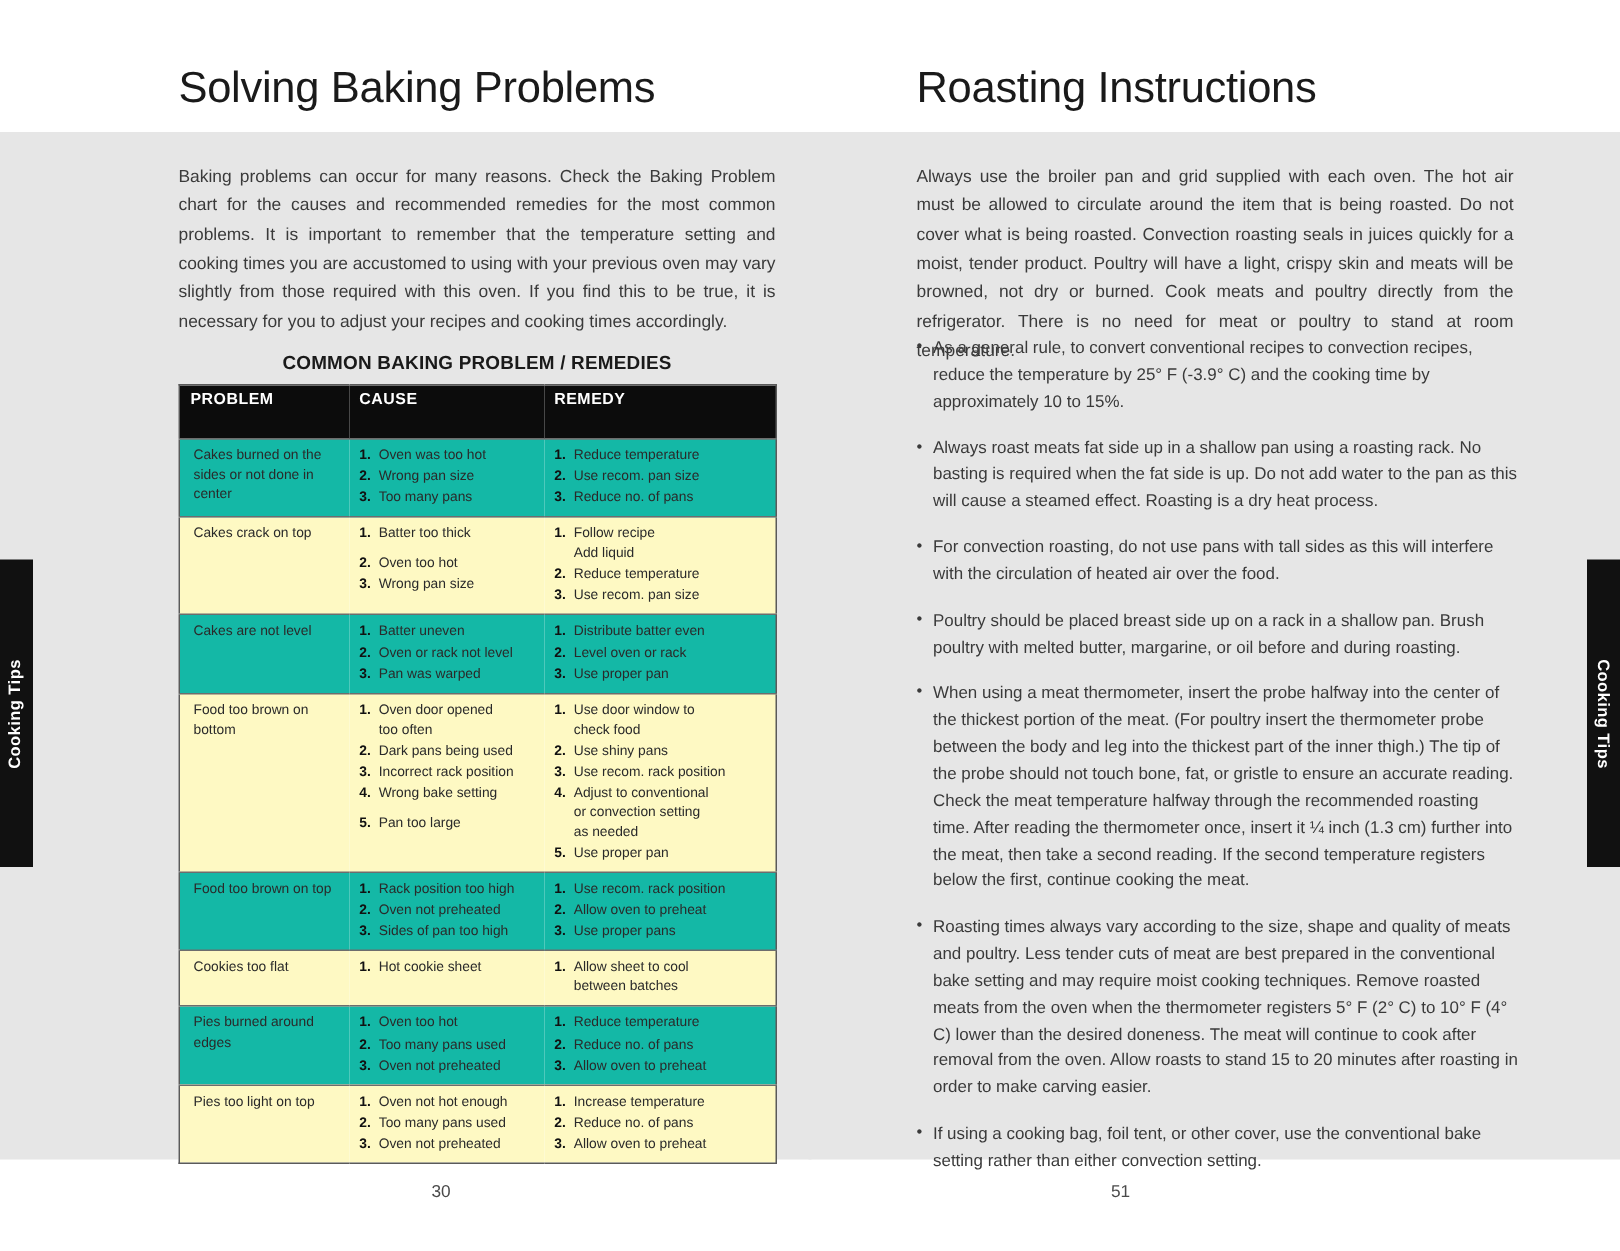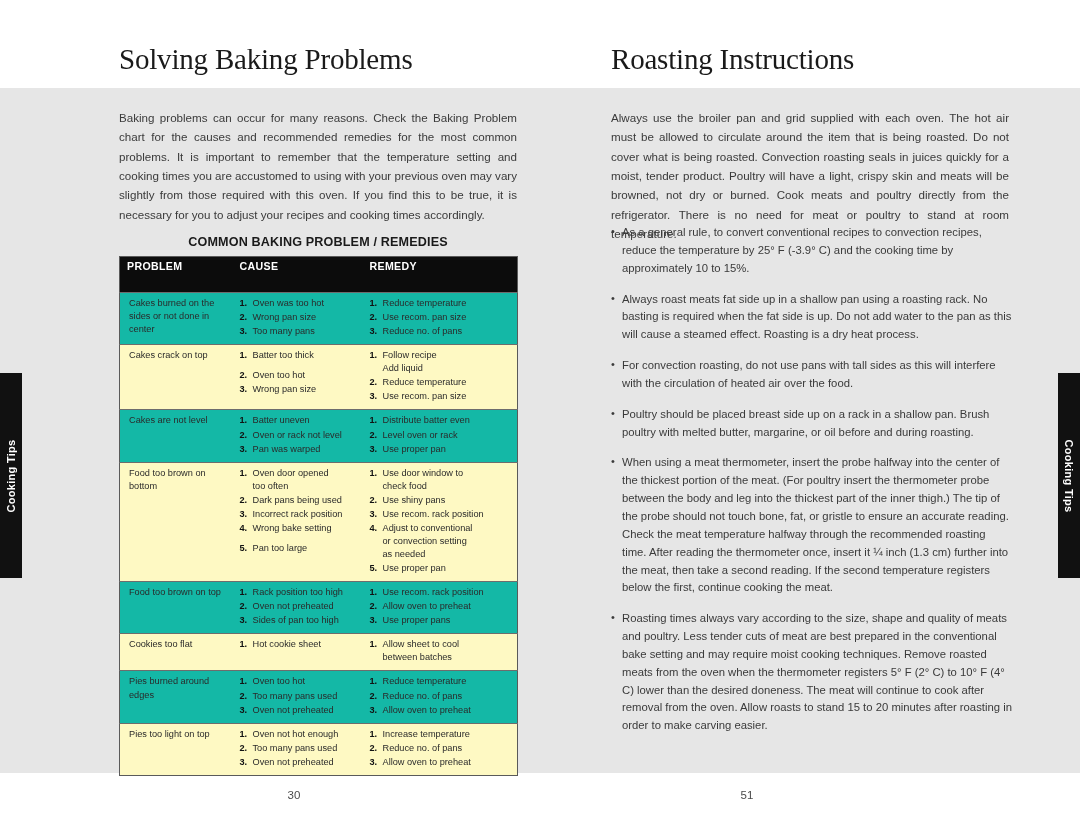"Solving Baking Problems" .page-title { font-family: Liberation Serif, serif -> none }
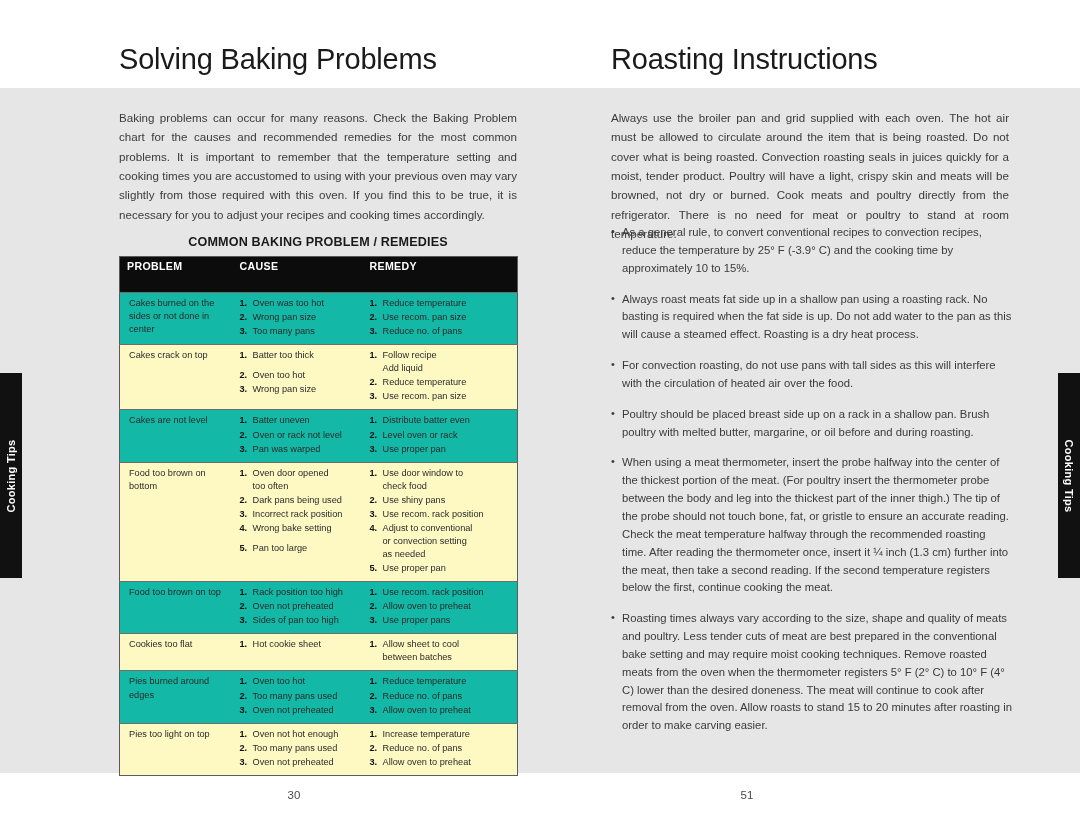"If using a cooking bag," li { html: none -> <li>If using a cooking bag, foil tent, or other cover, use the conventional bake setting rather than either convection setting.</li> }
